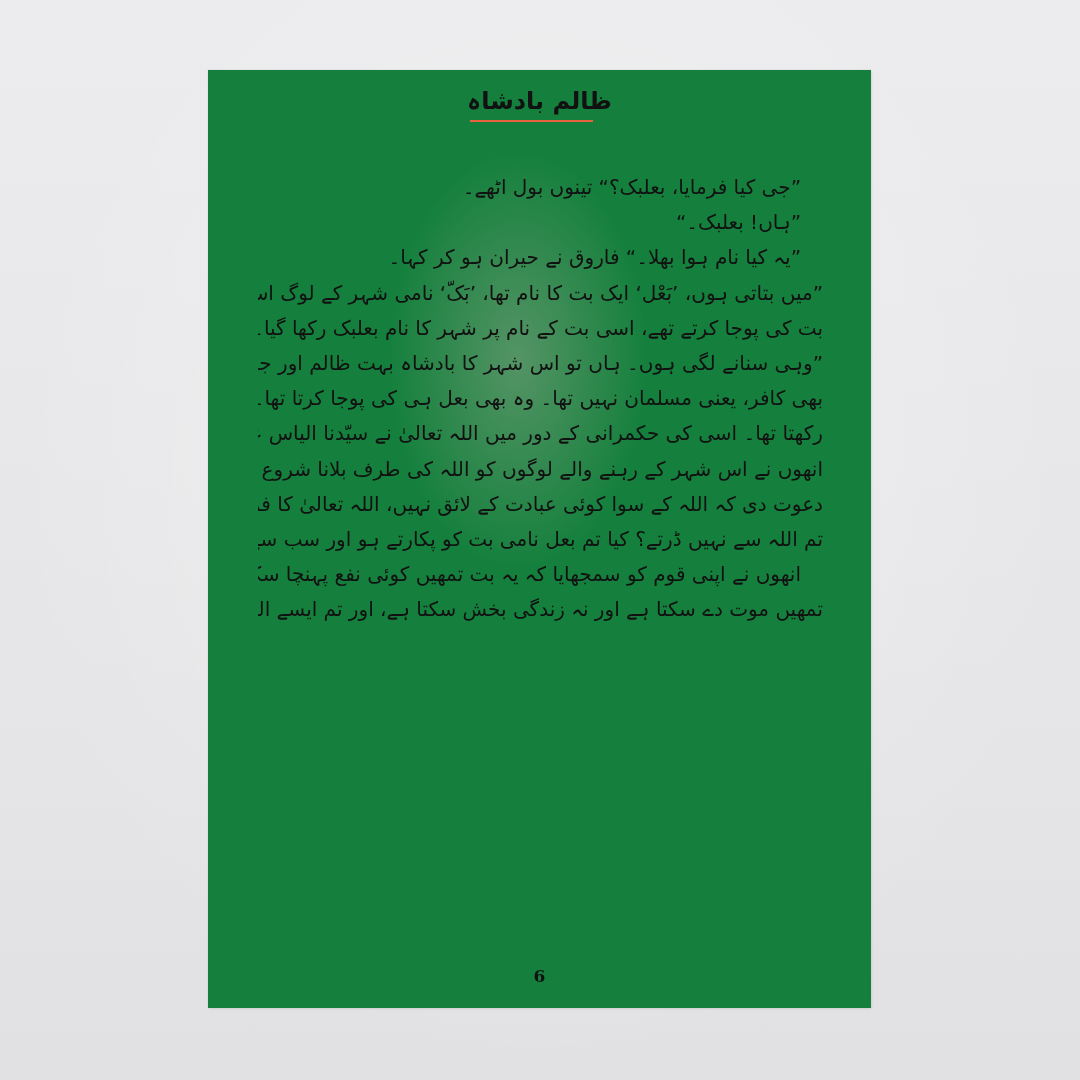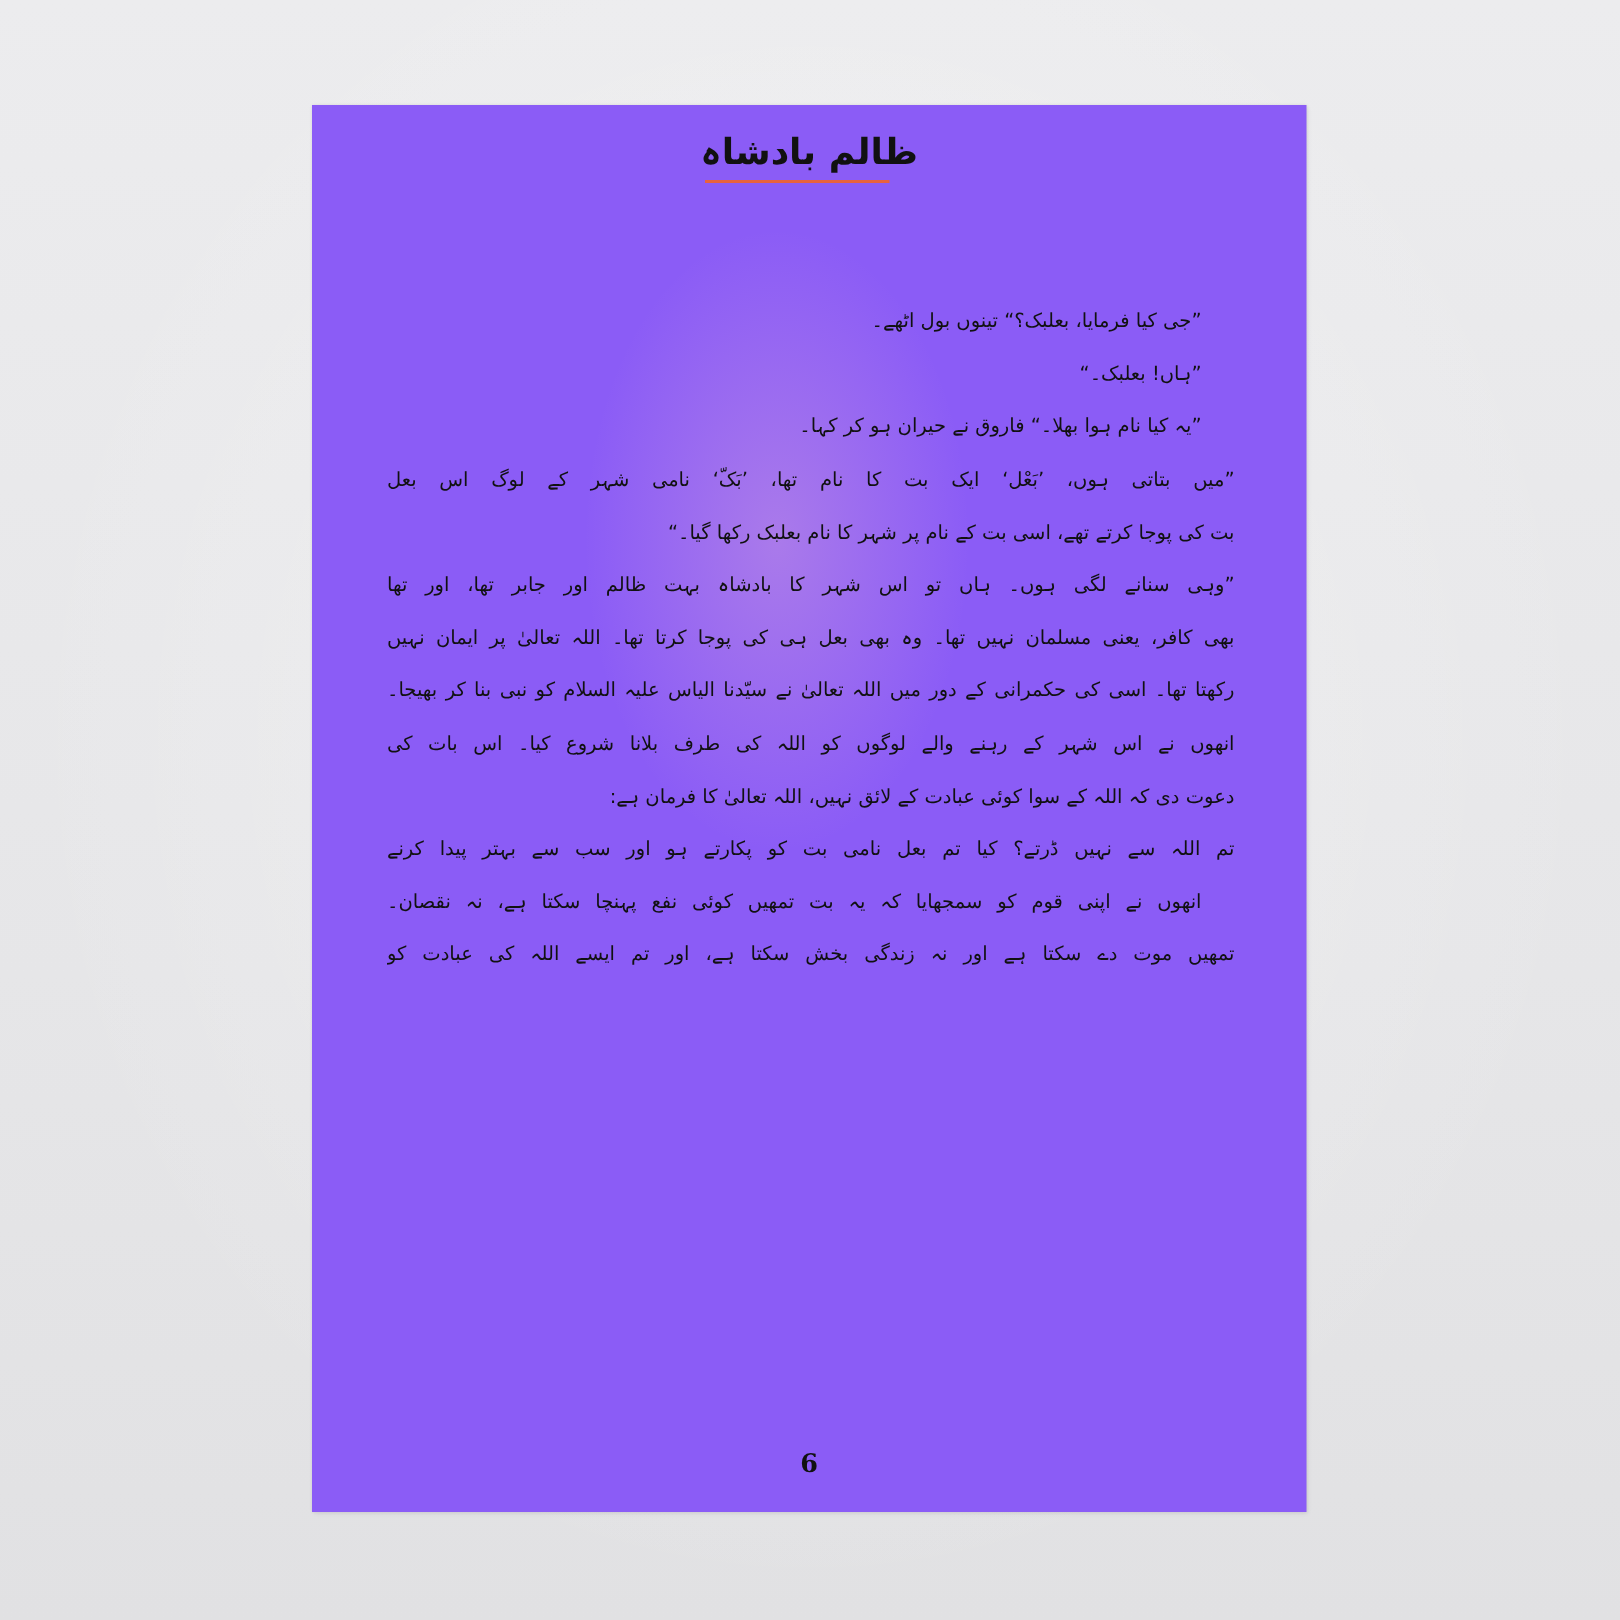"ظالم بادشاہ" .page { background: #8b5cf6 -> #15803d }
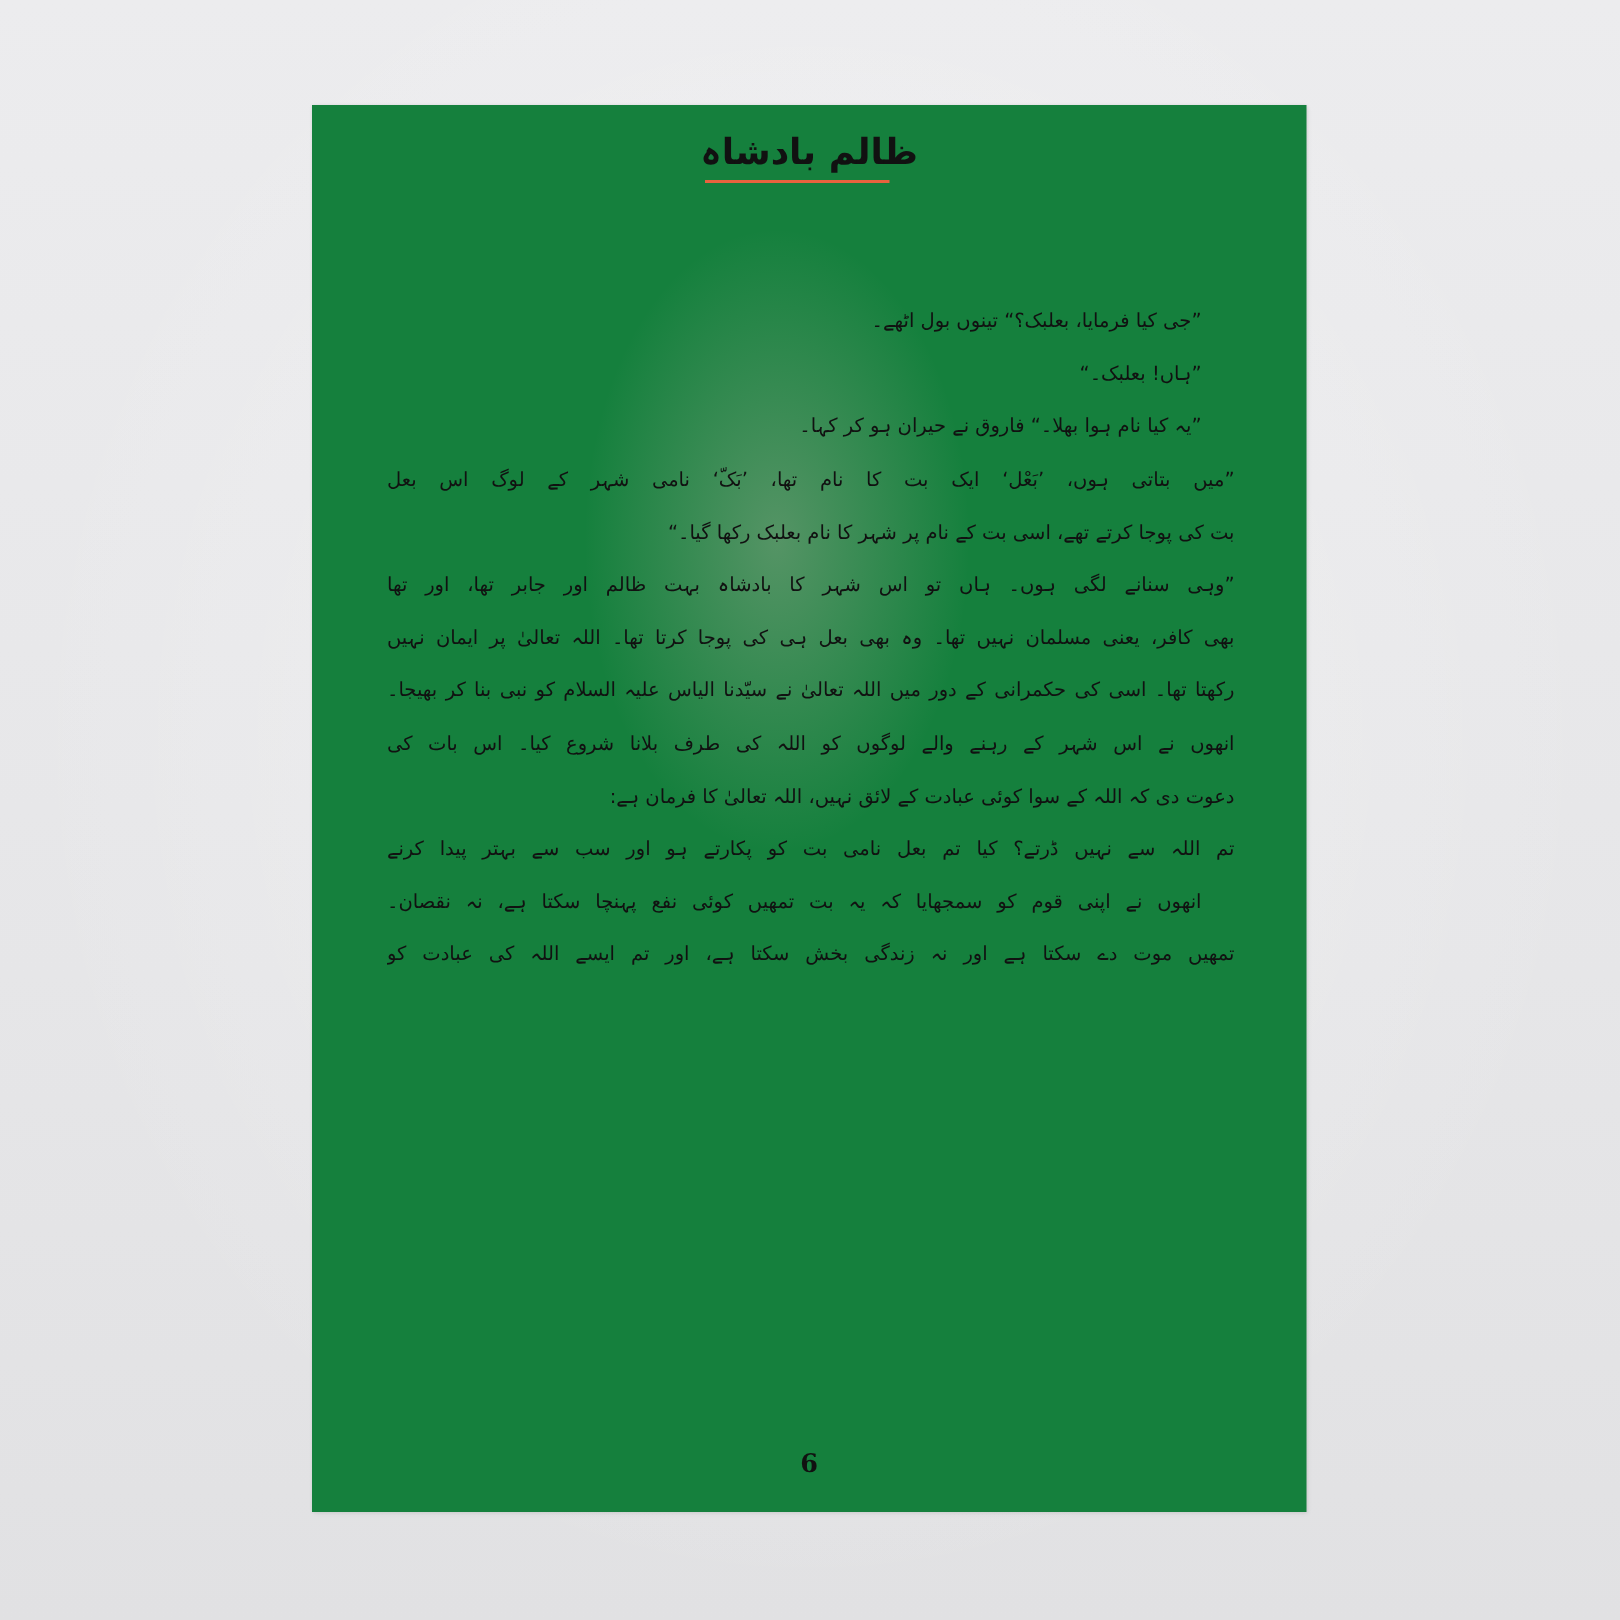"”جی کیا فرمایا، بعلبک؟“ تینوں" .body-text { font-size: 13px -> 20px; margin-top: 27px -> none }
